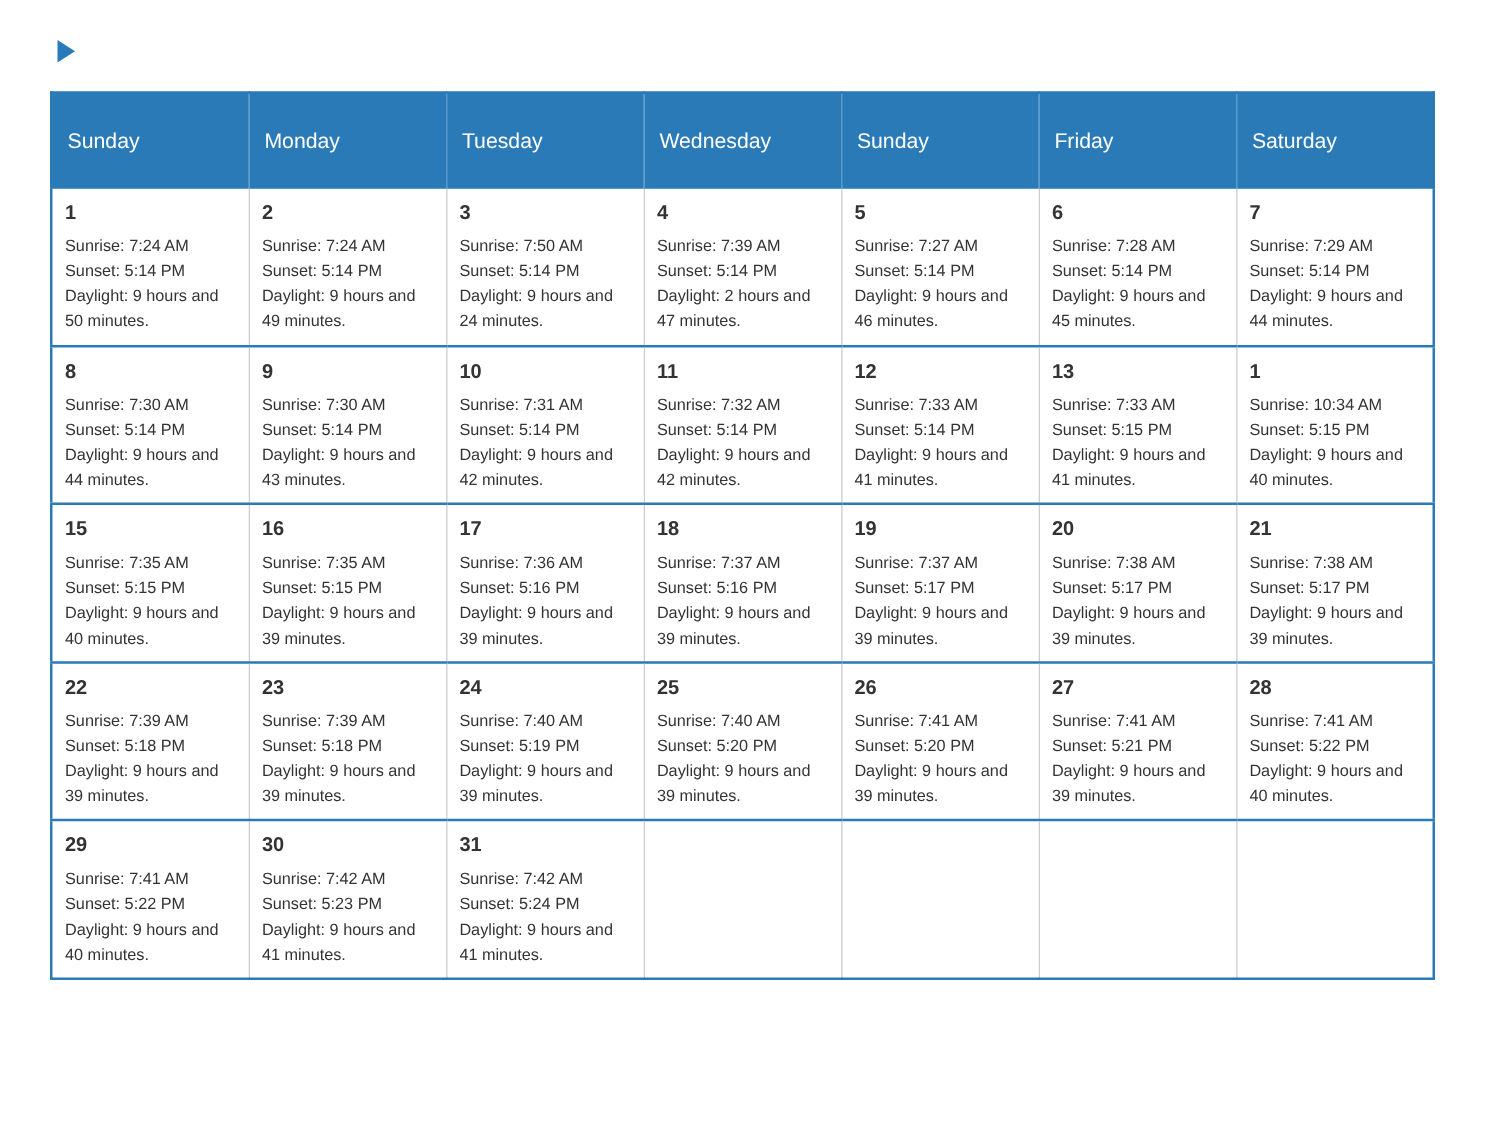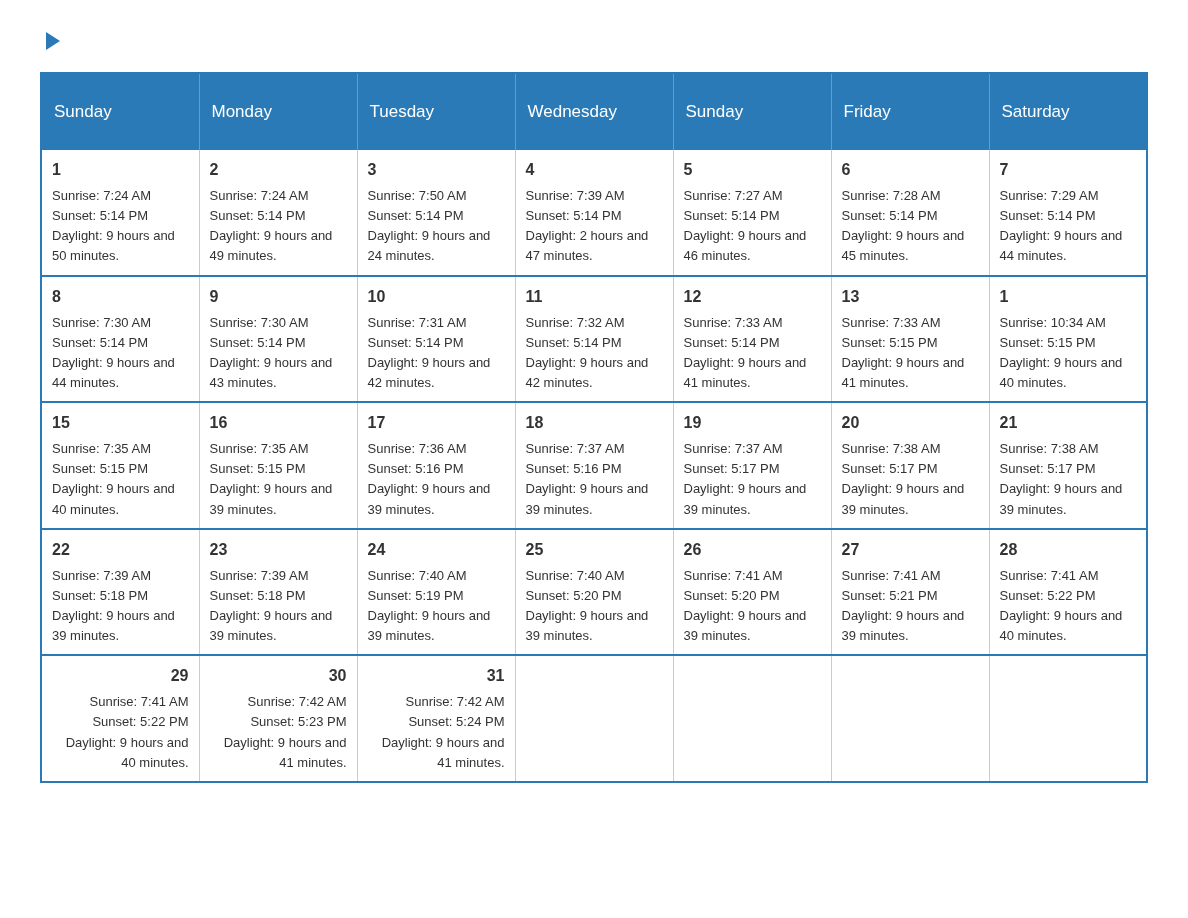"29" .calendar tr:last-child td { text-align: right -> none }
